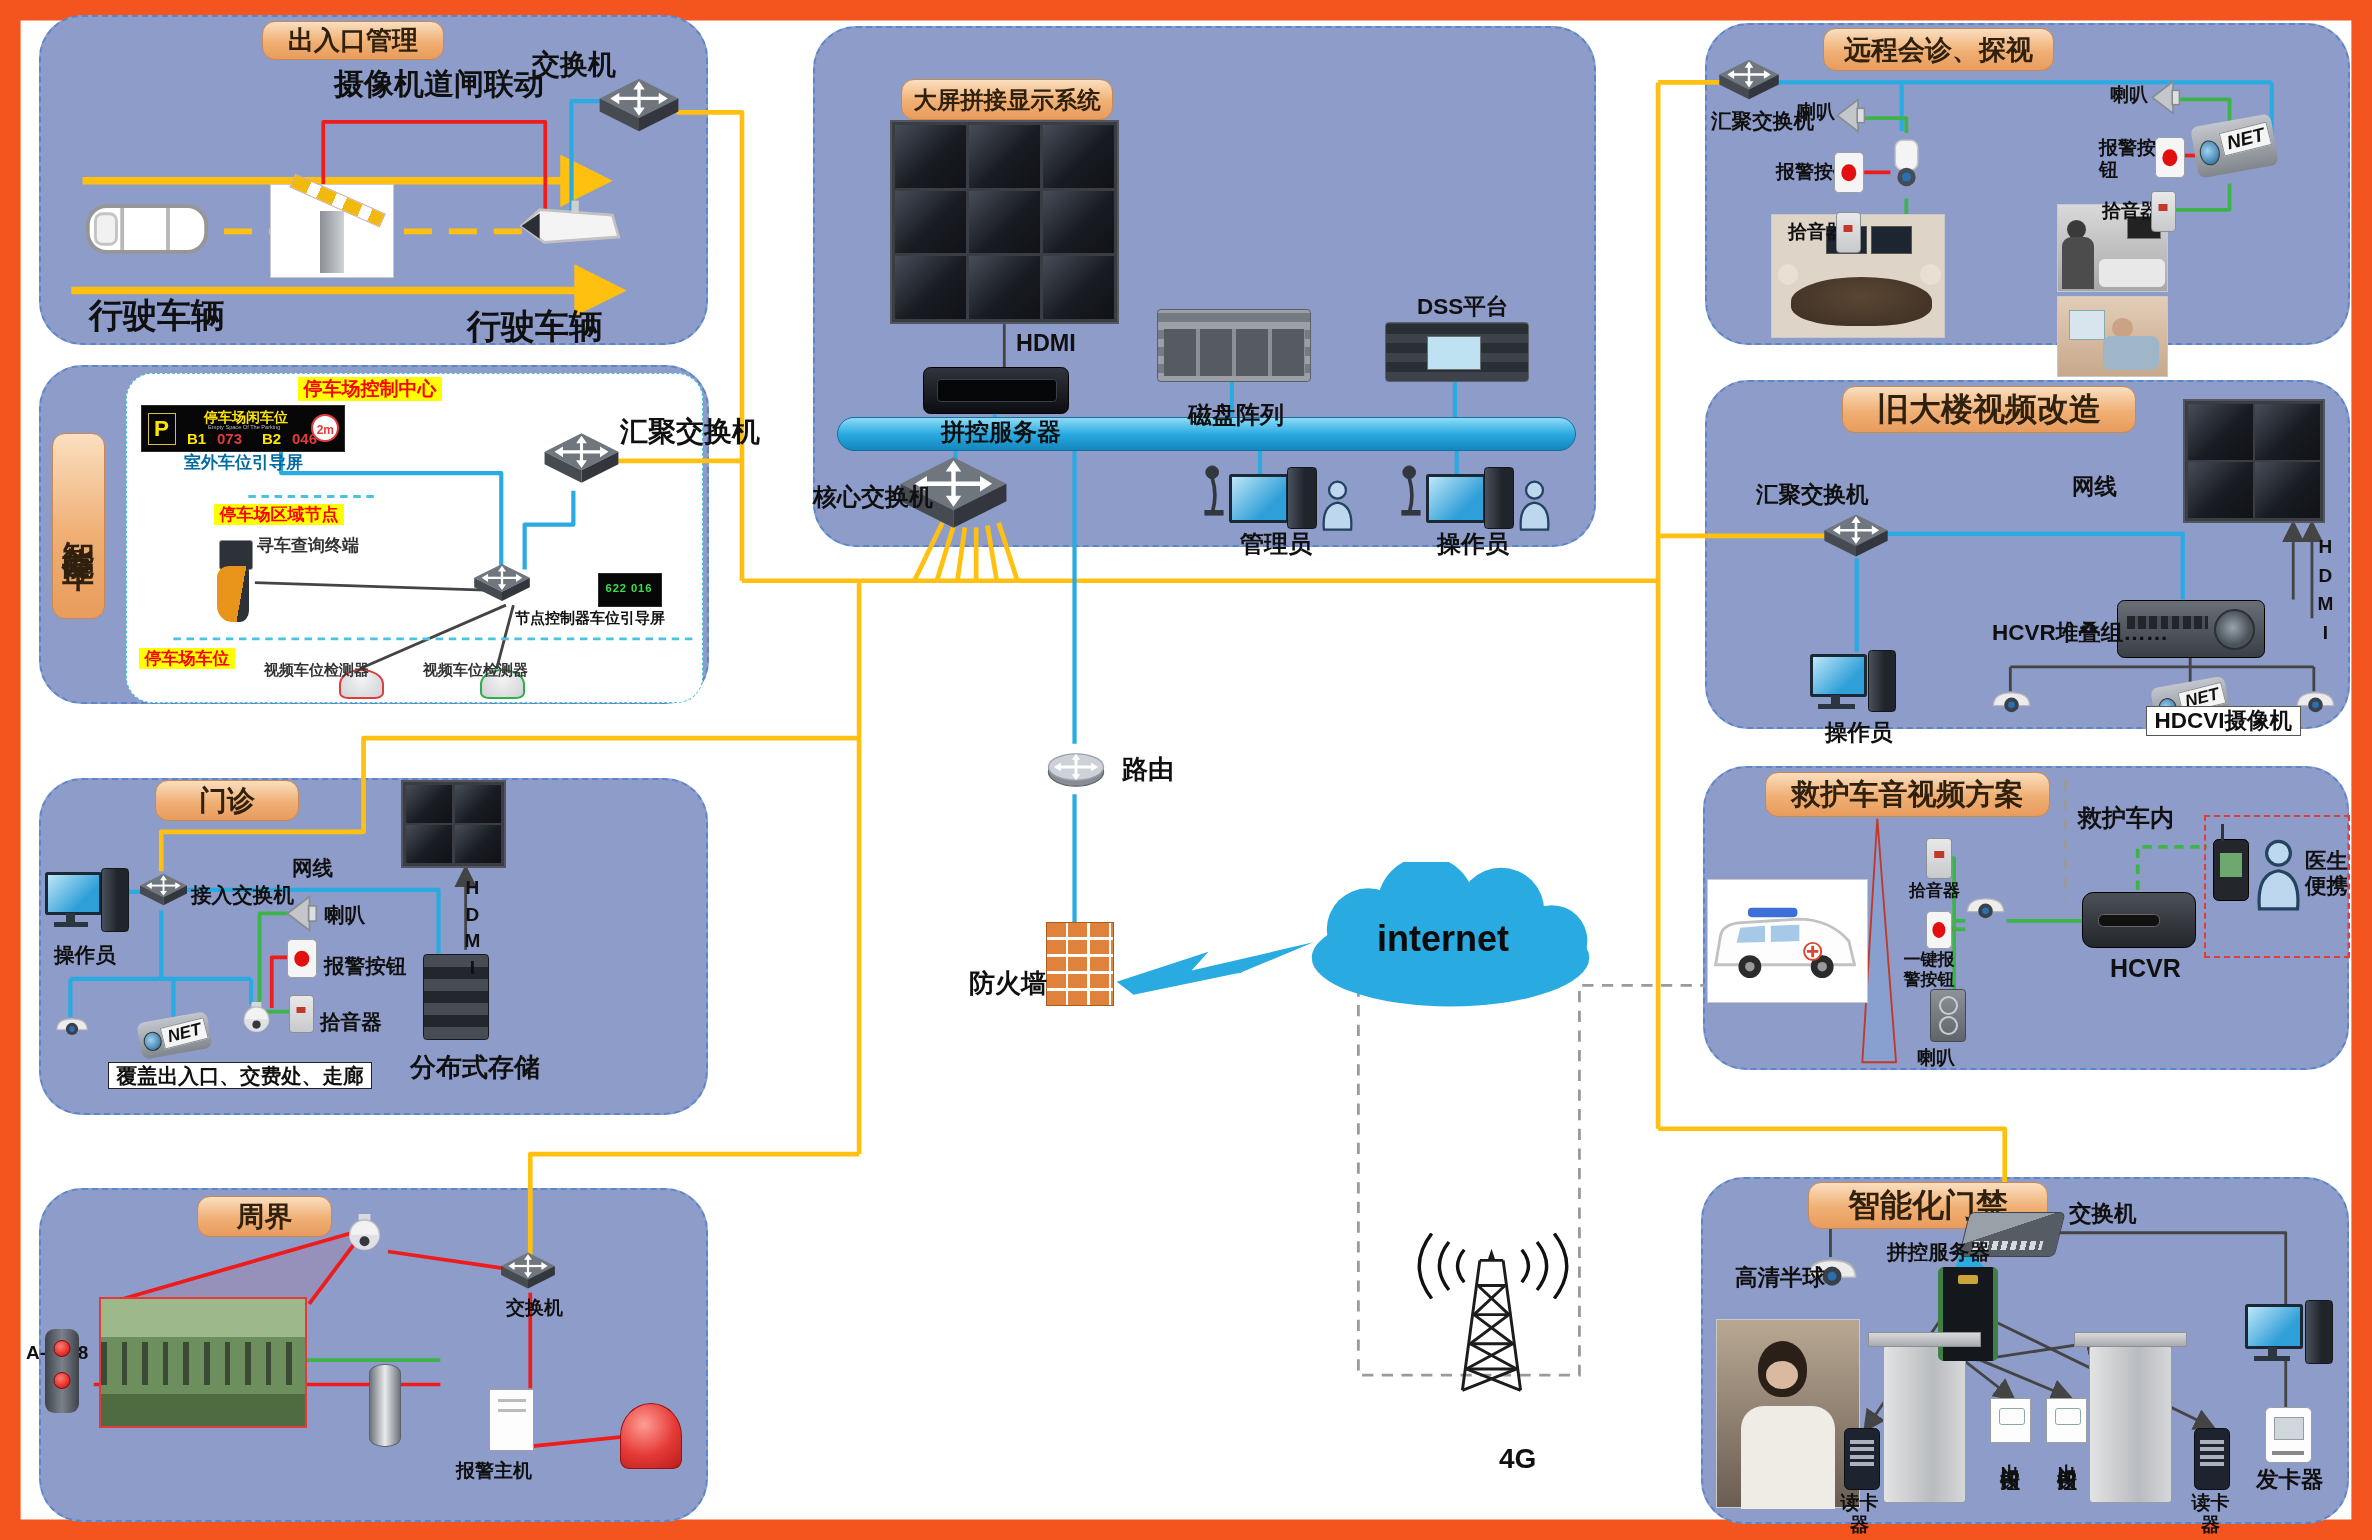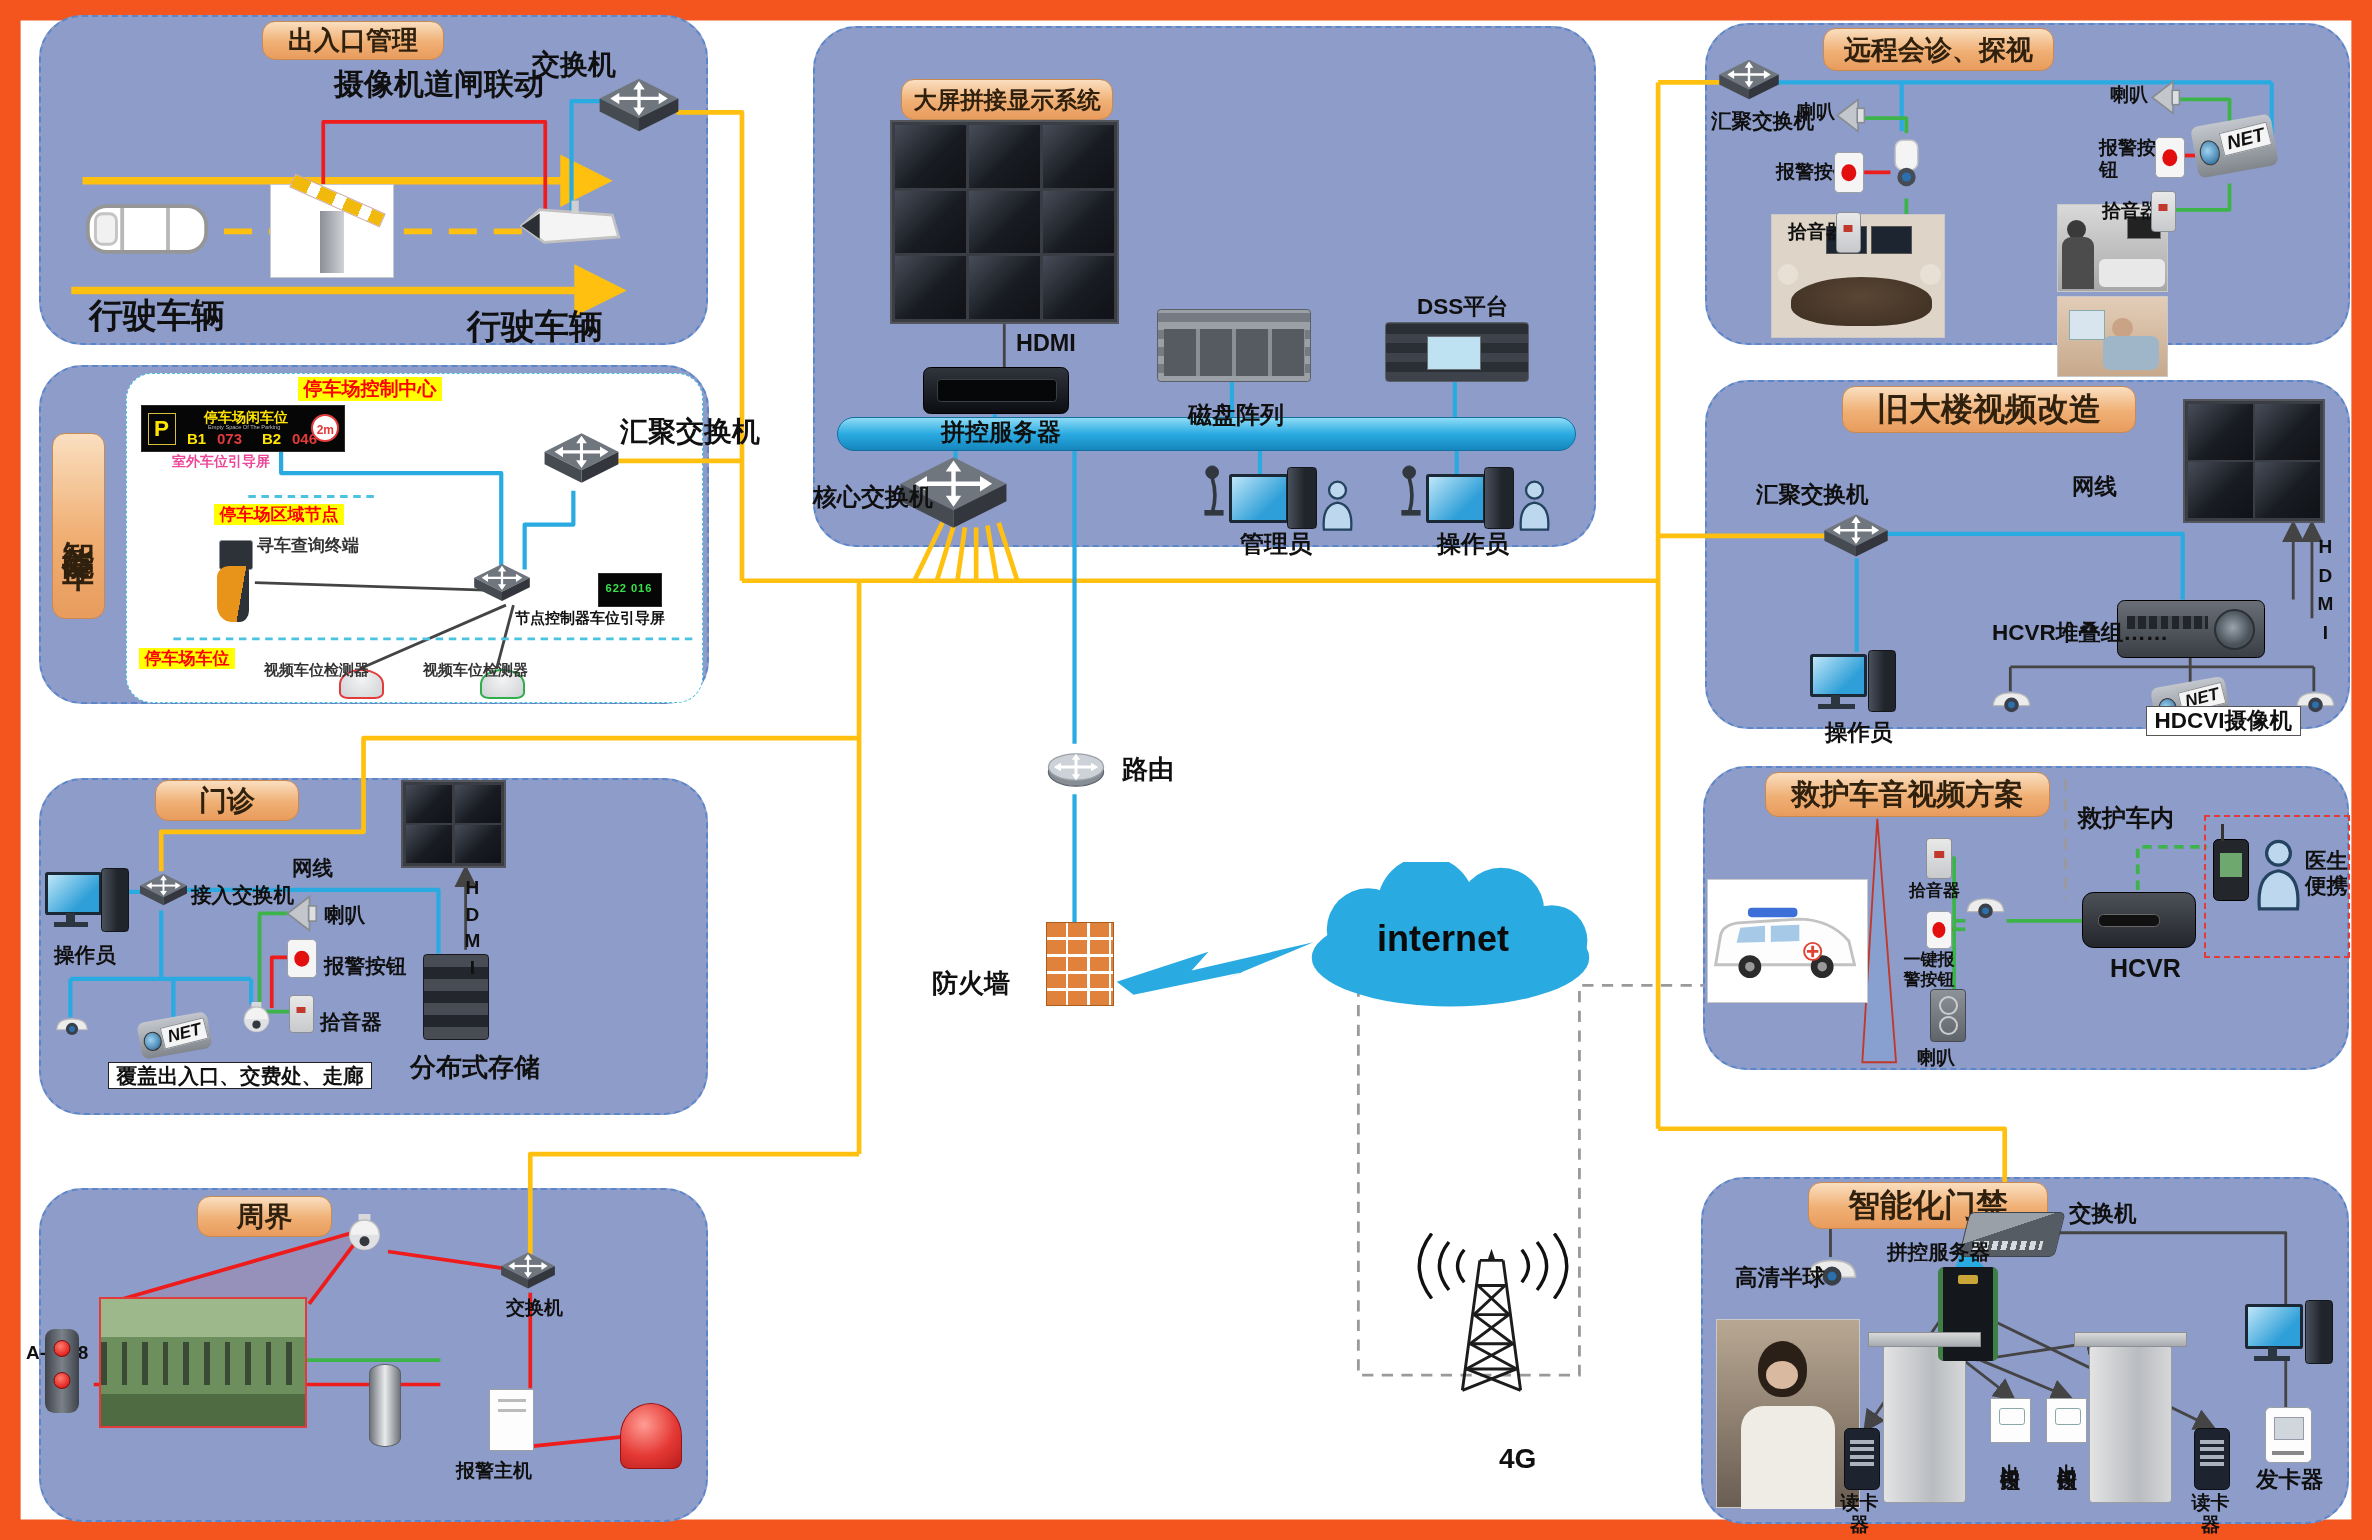"室外车位引导屏" div.lbl { color: #ec4899 -> #0369a1; font-size: 14px -> 17px; left: 172px -> 184px }
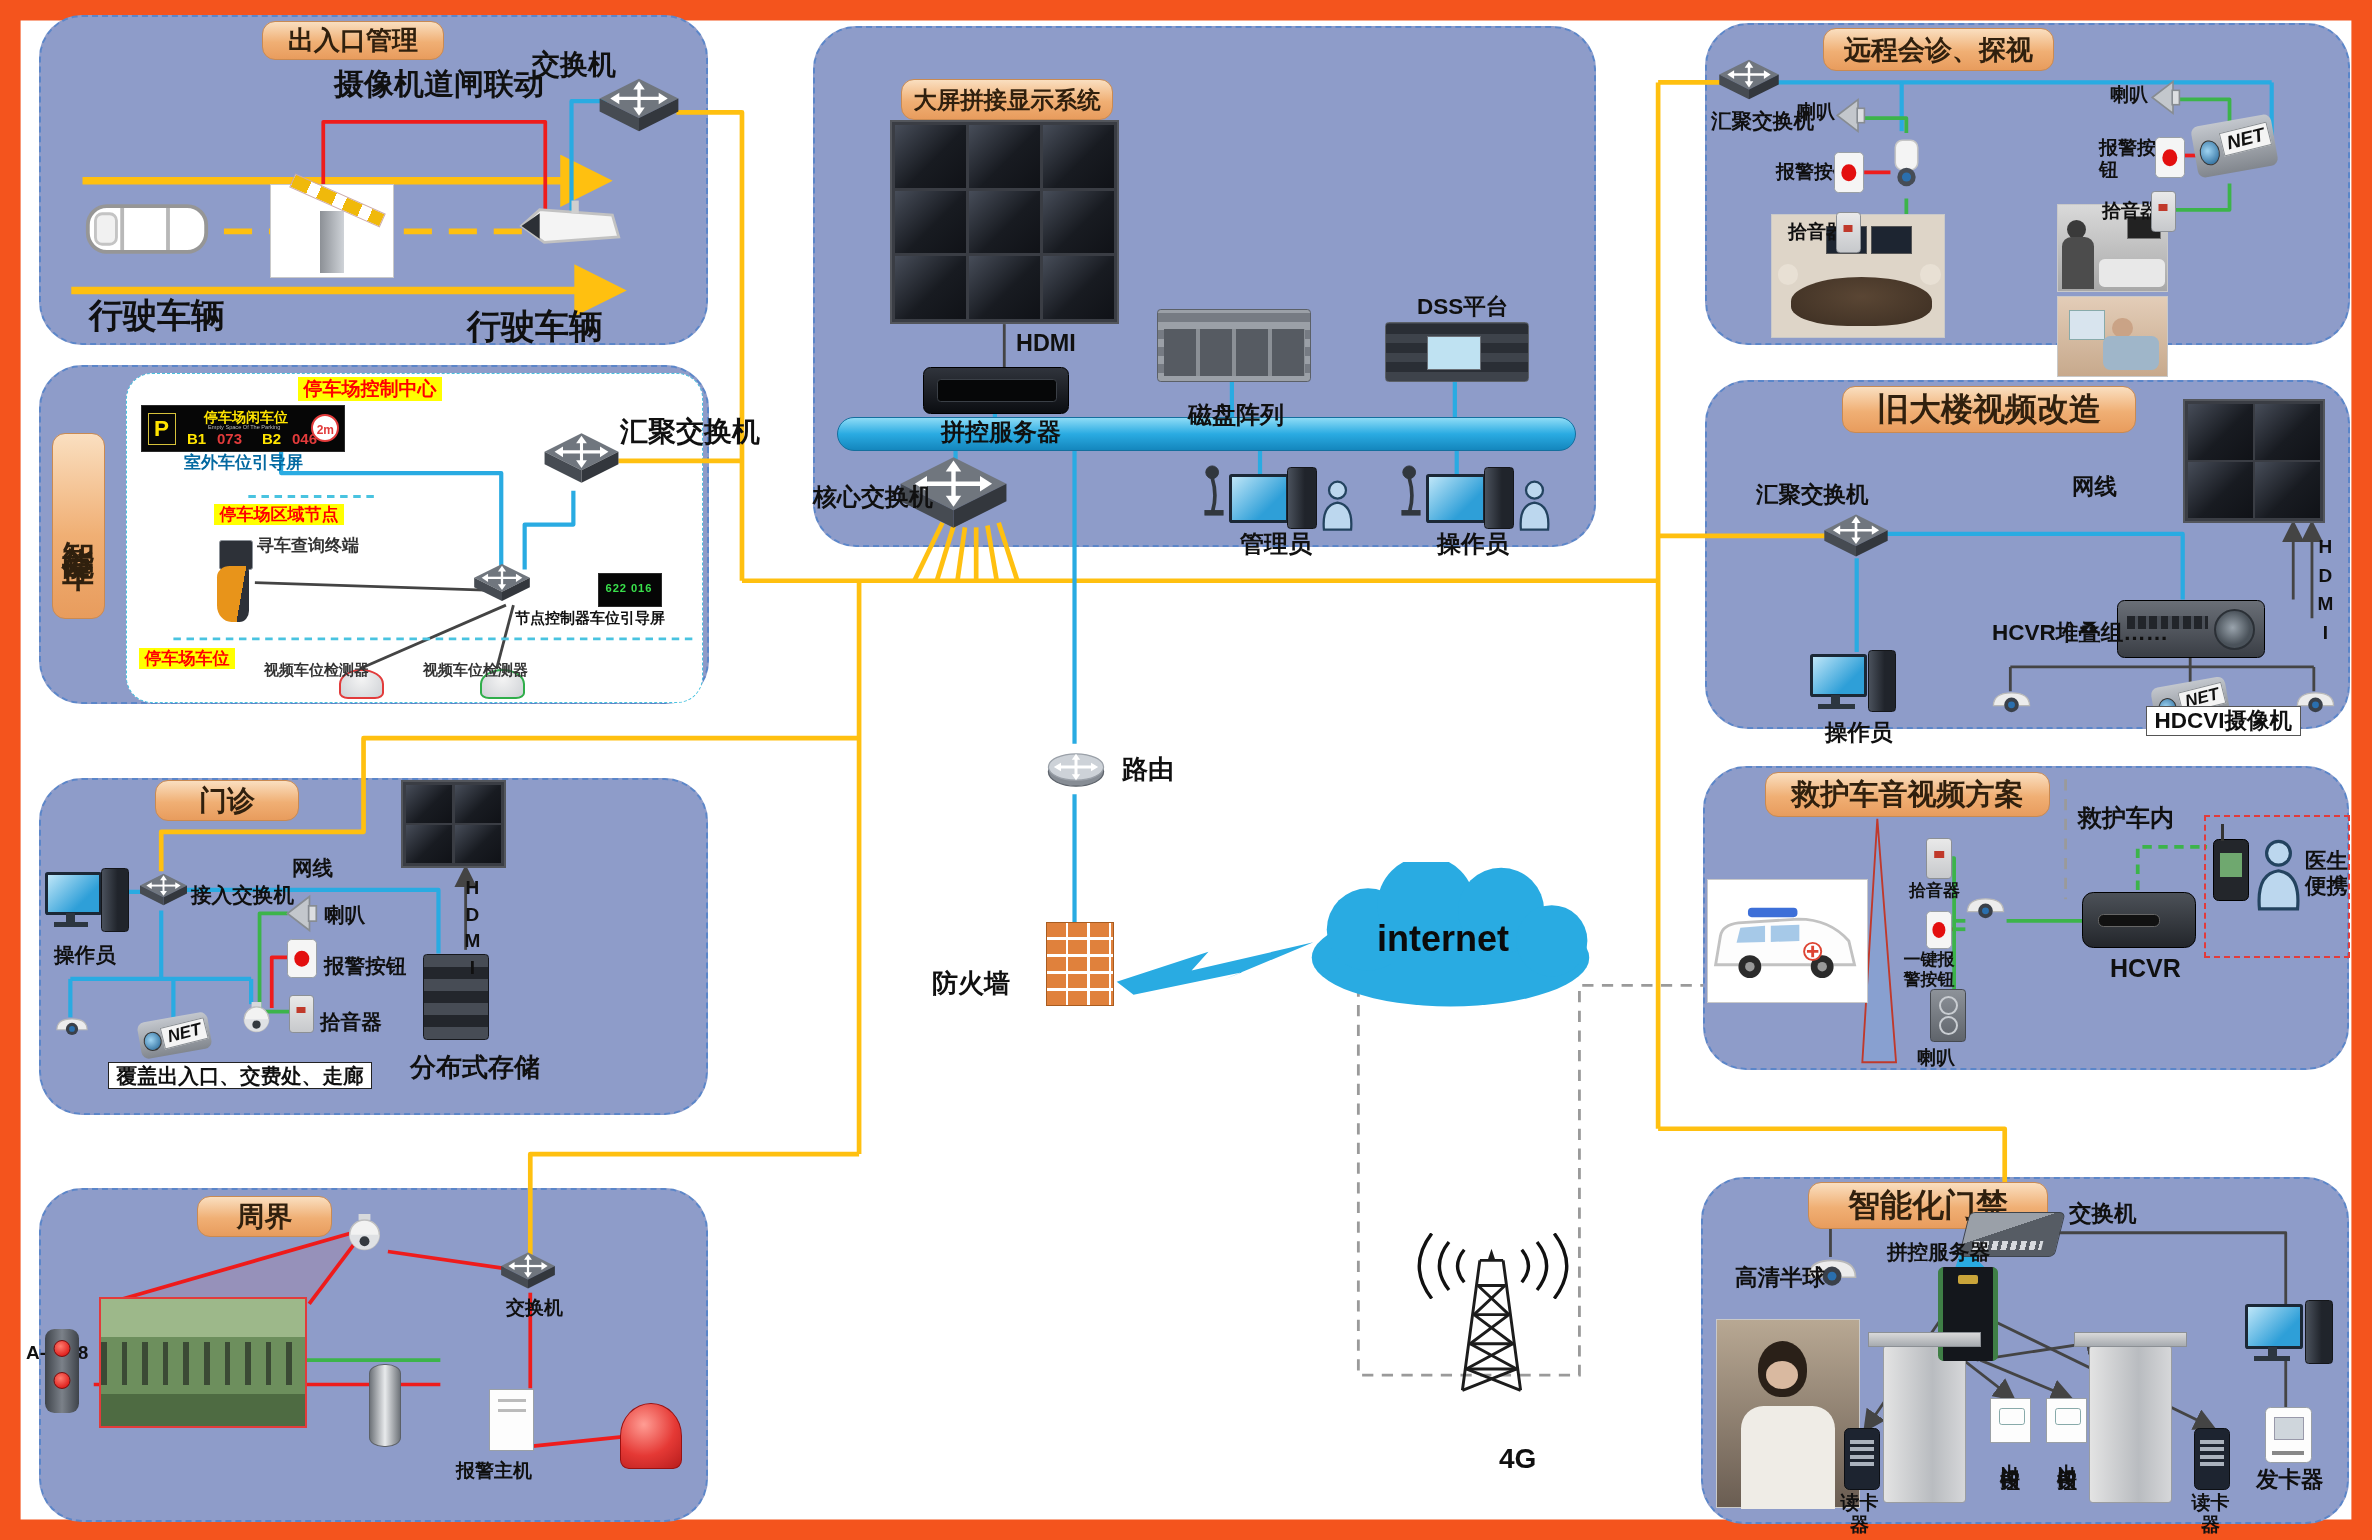"防火墙" div.lbl { left: 932px -> 969px }
